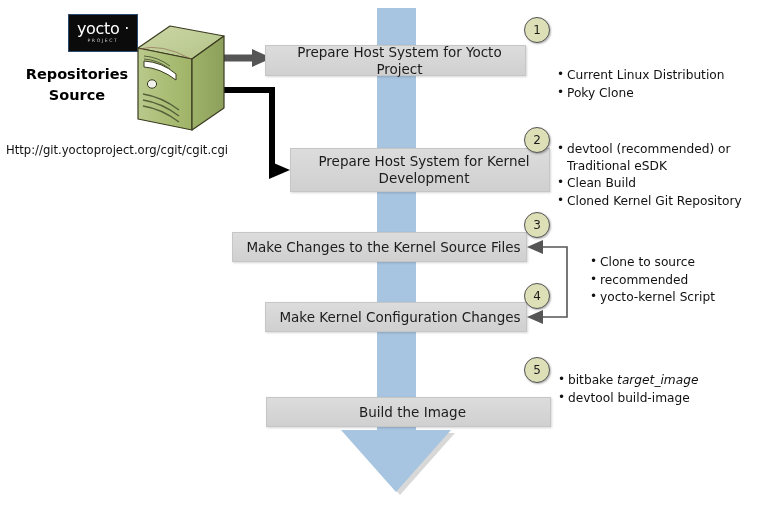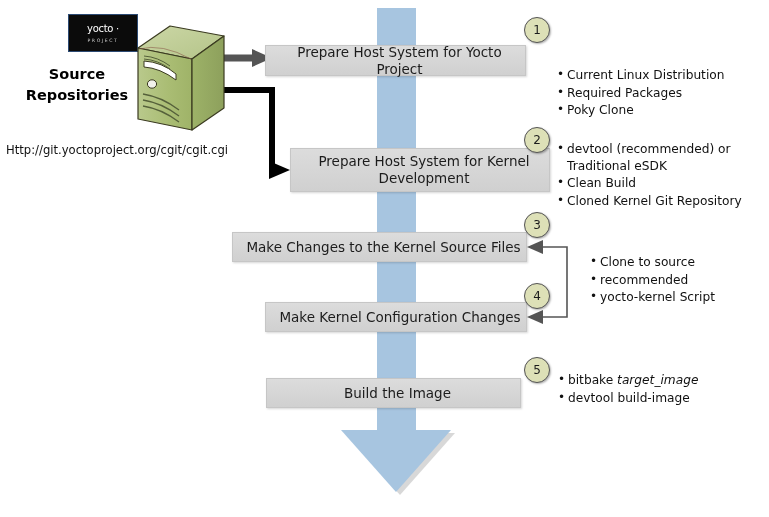"yocto ·" .yocto-word { font-size: 10px -> 16px }
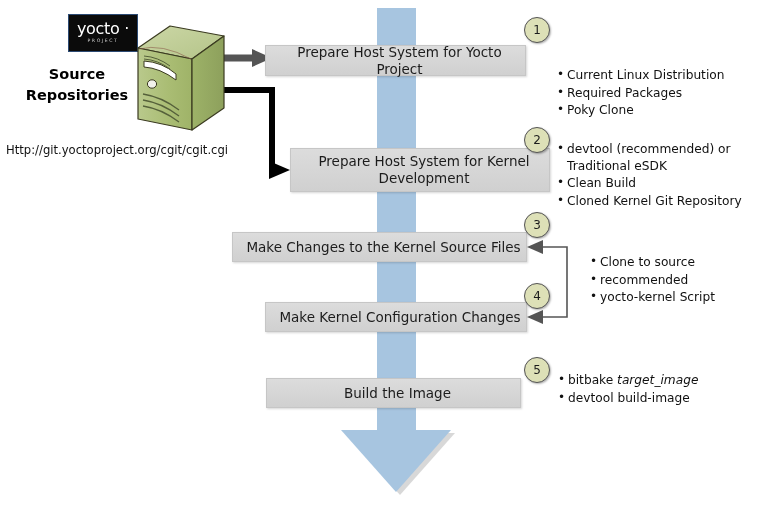"Source" div { order: before "Repositories" -> after "Repositories" }
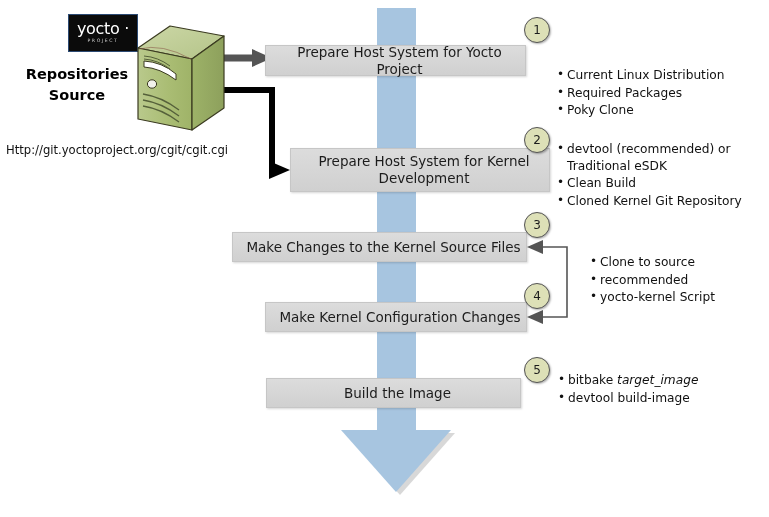"Required Packages" li { html: <li>Required Packages</li> -> none }
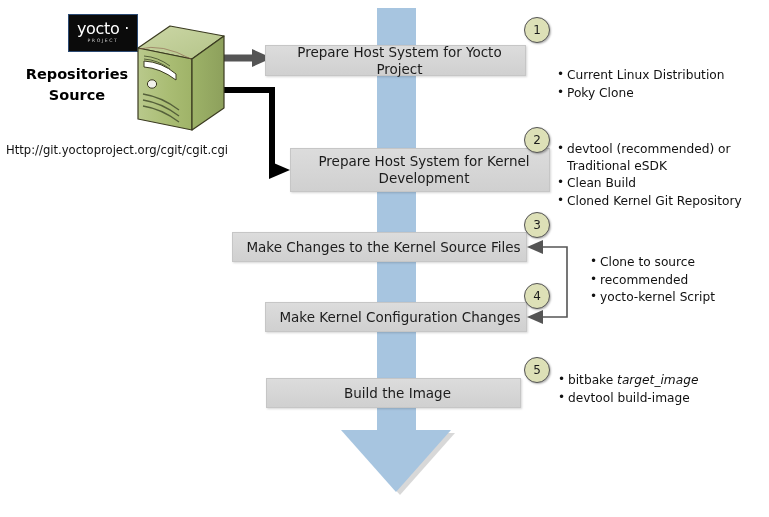"Build the Image" div.stepbox { top: 378px -> 397px; width: 255px -> 285px }
